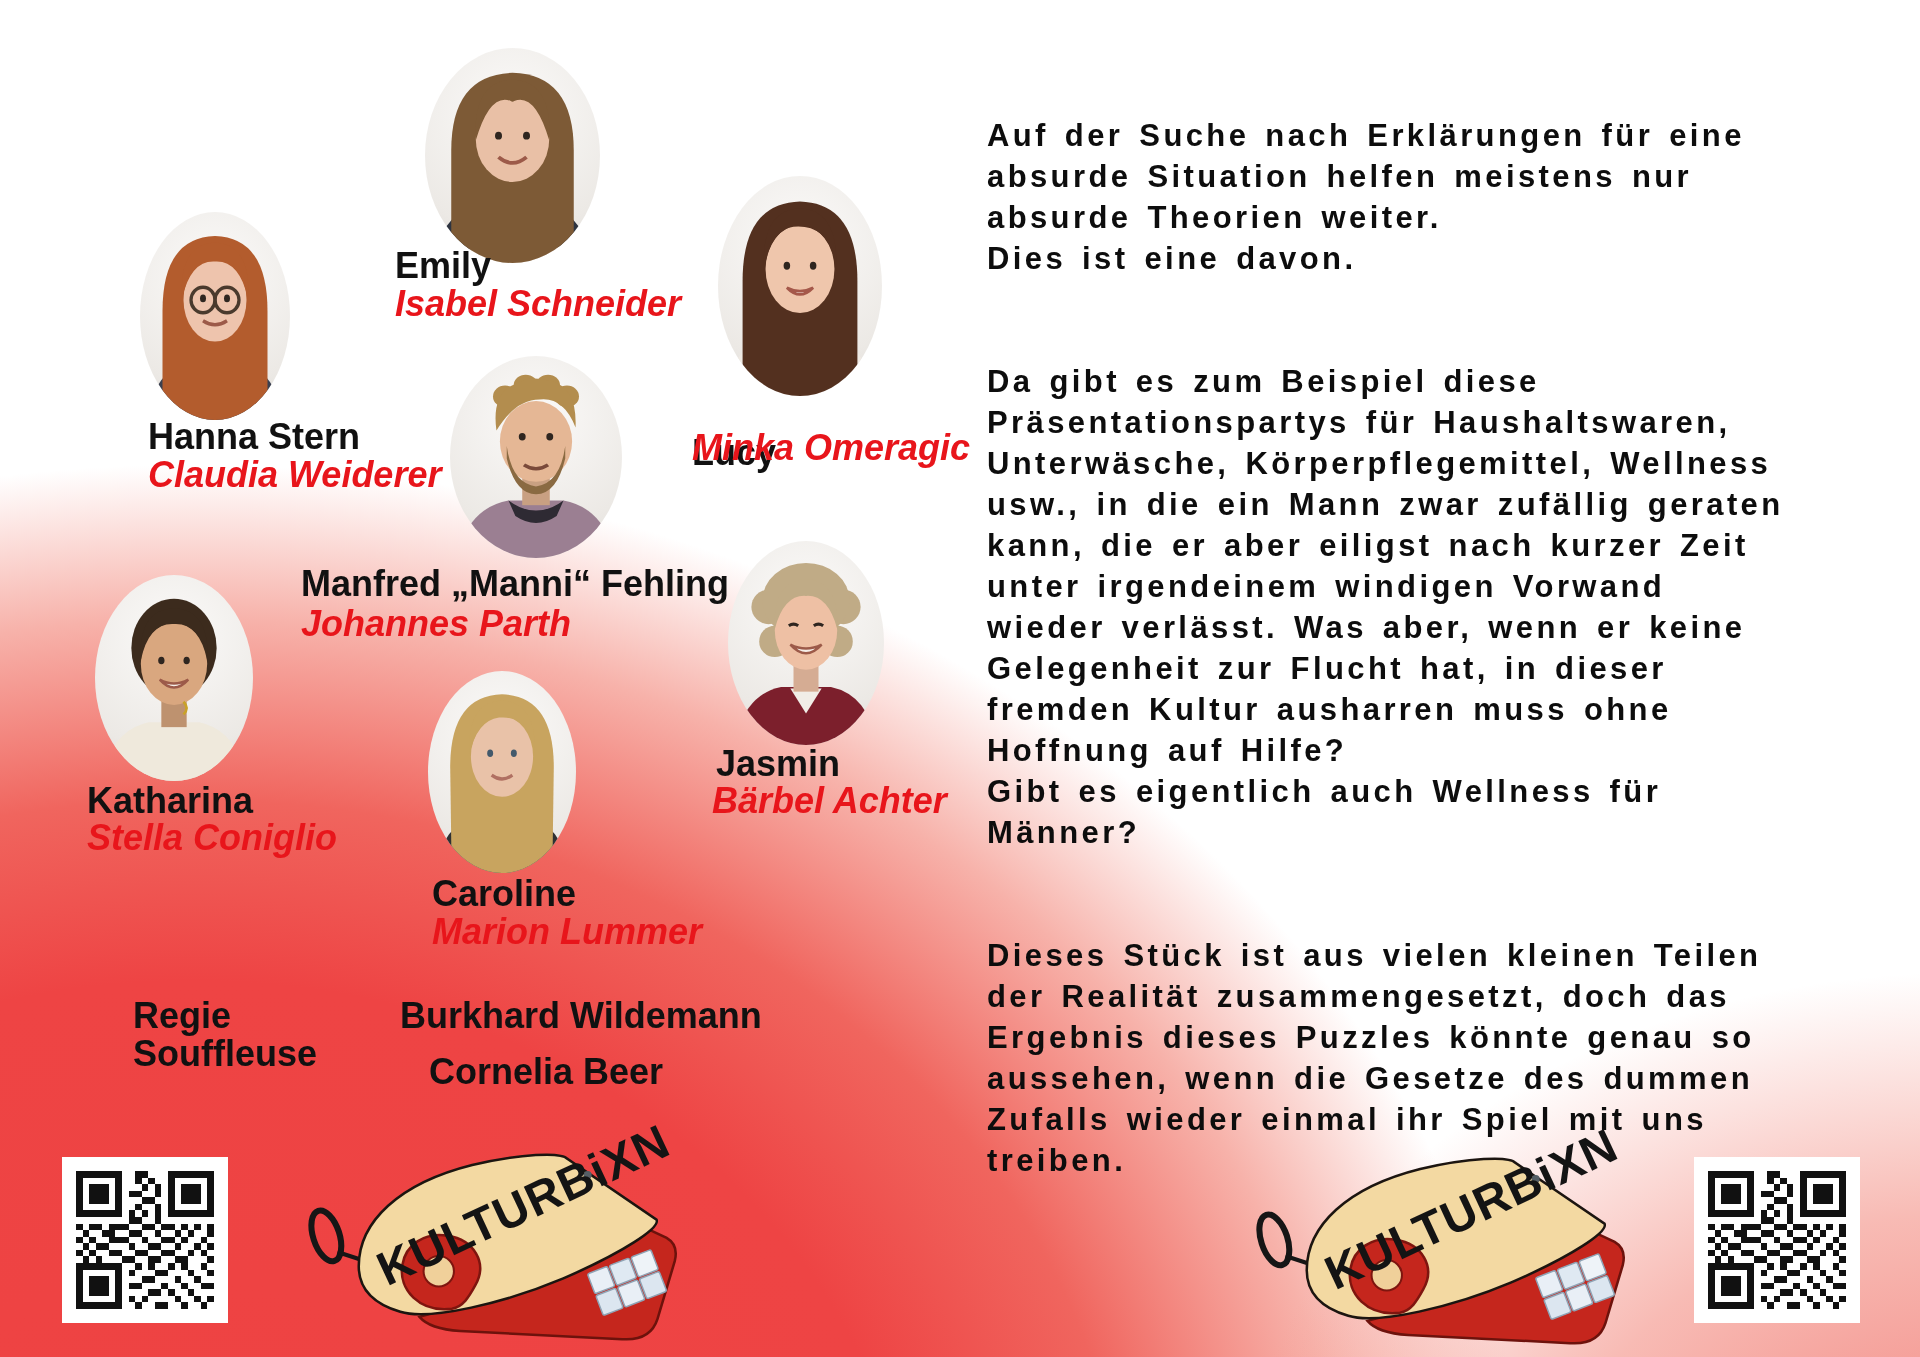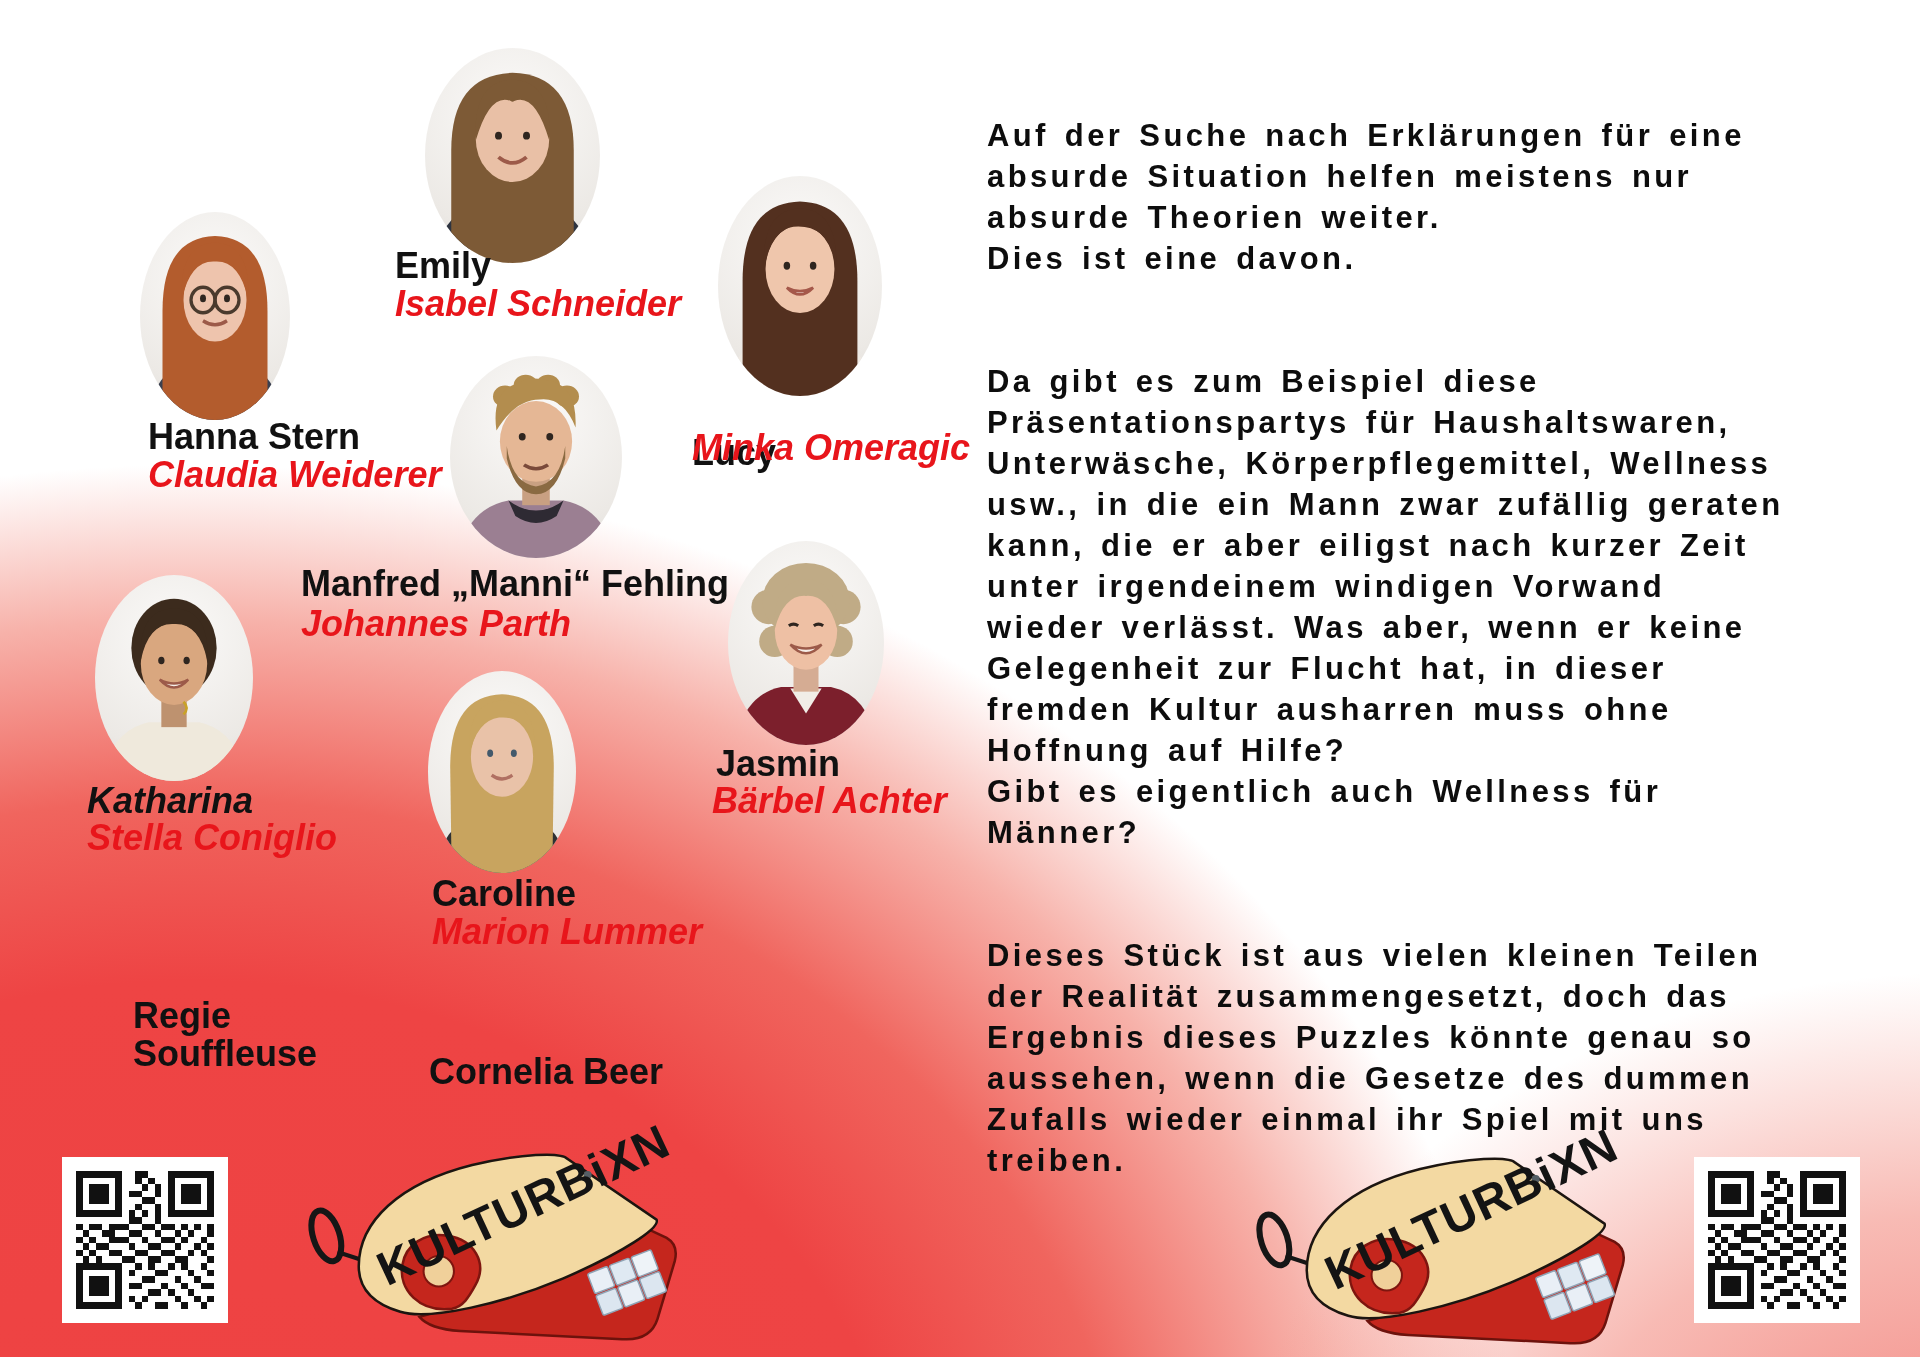"Katharina" div.cap { font-style: italic -> none }
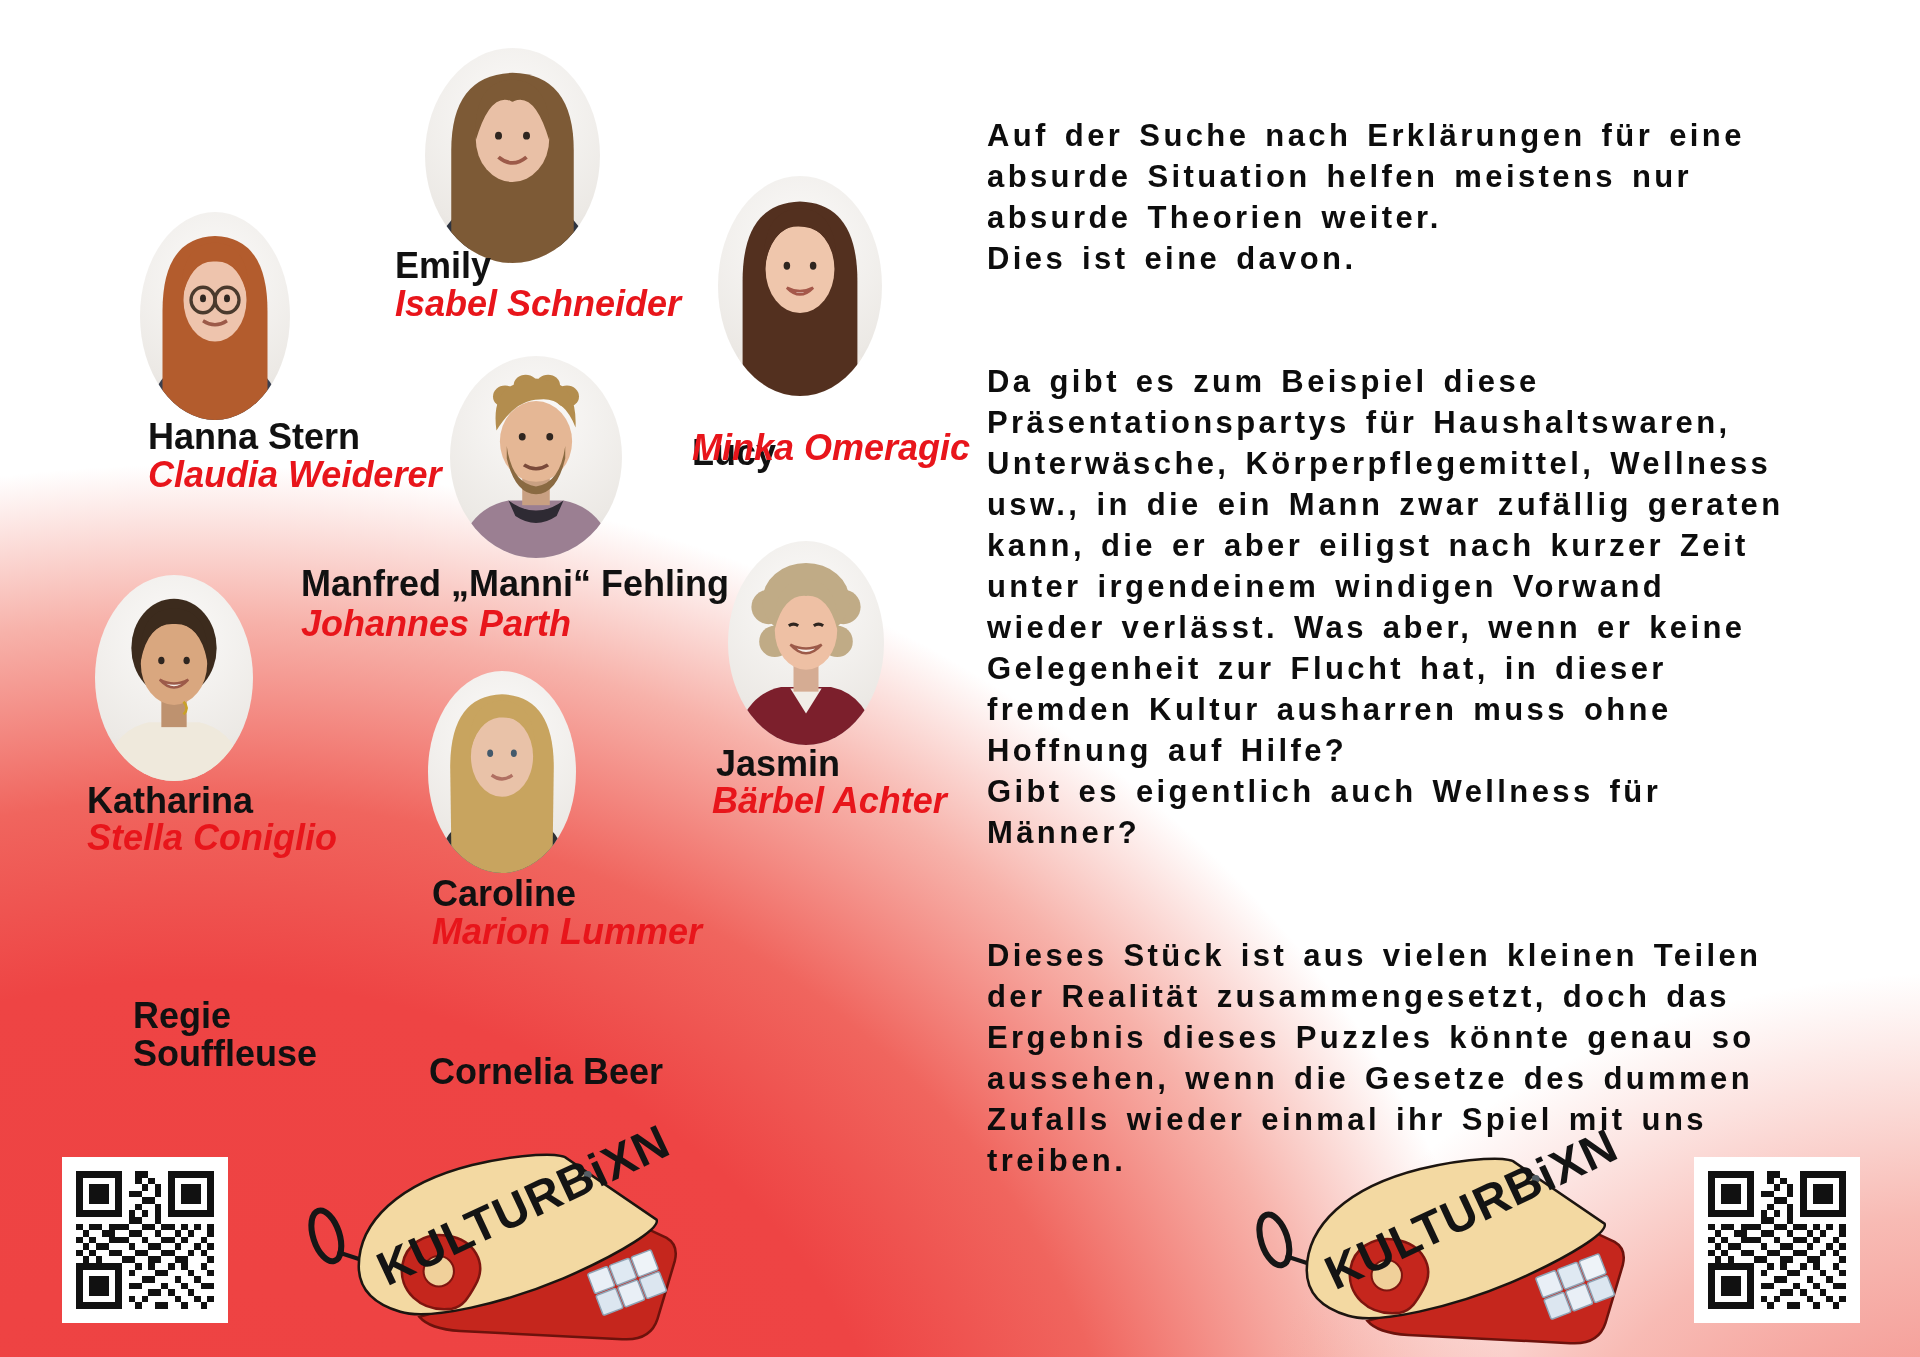"Burkhard Wildemann" div.cap { html: none -> <div>Burkhard Wildemann</div> }
